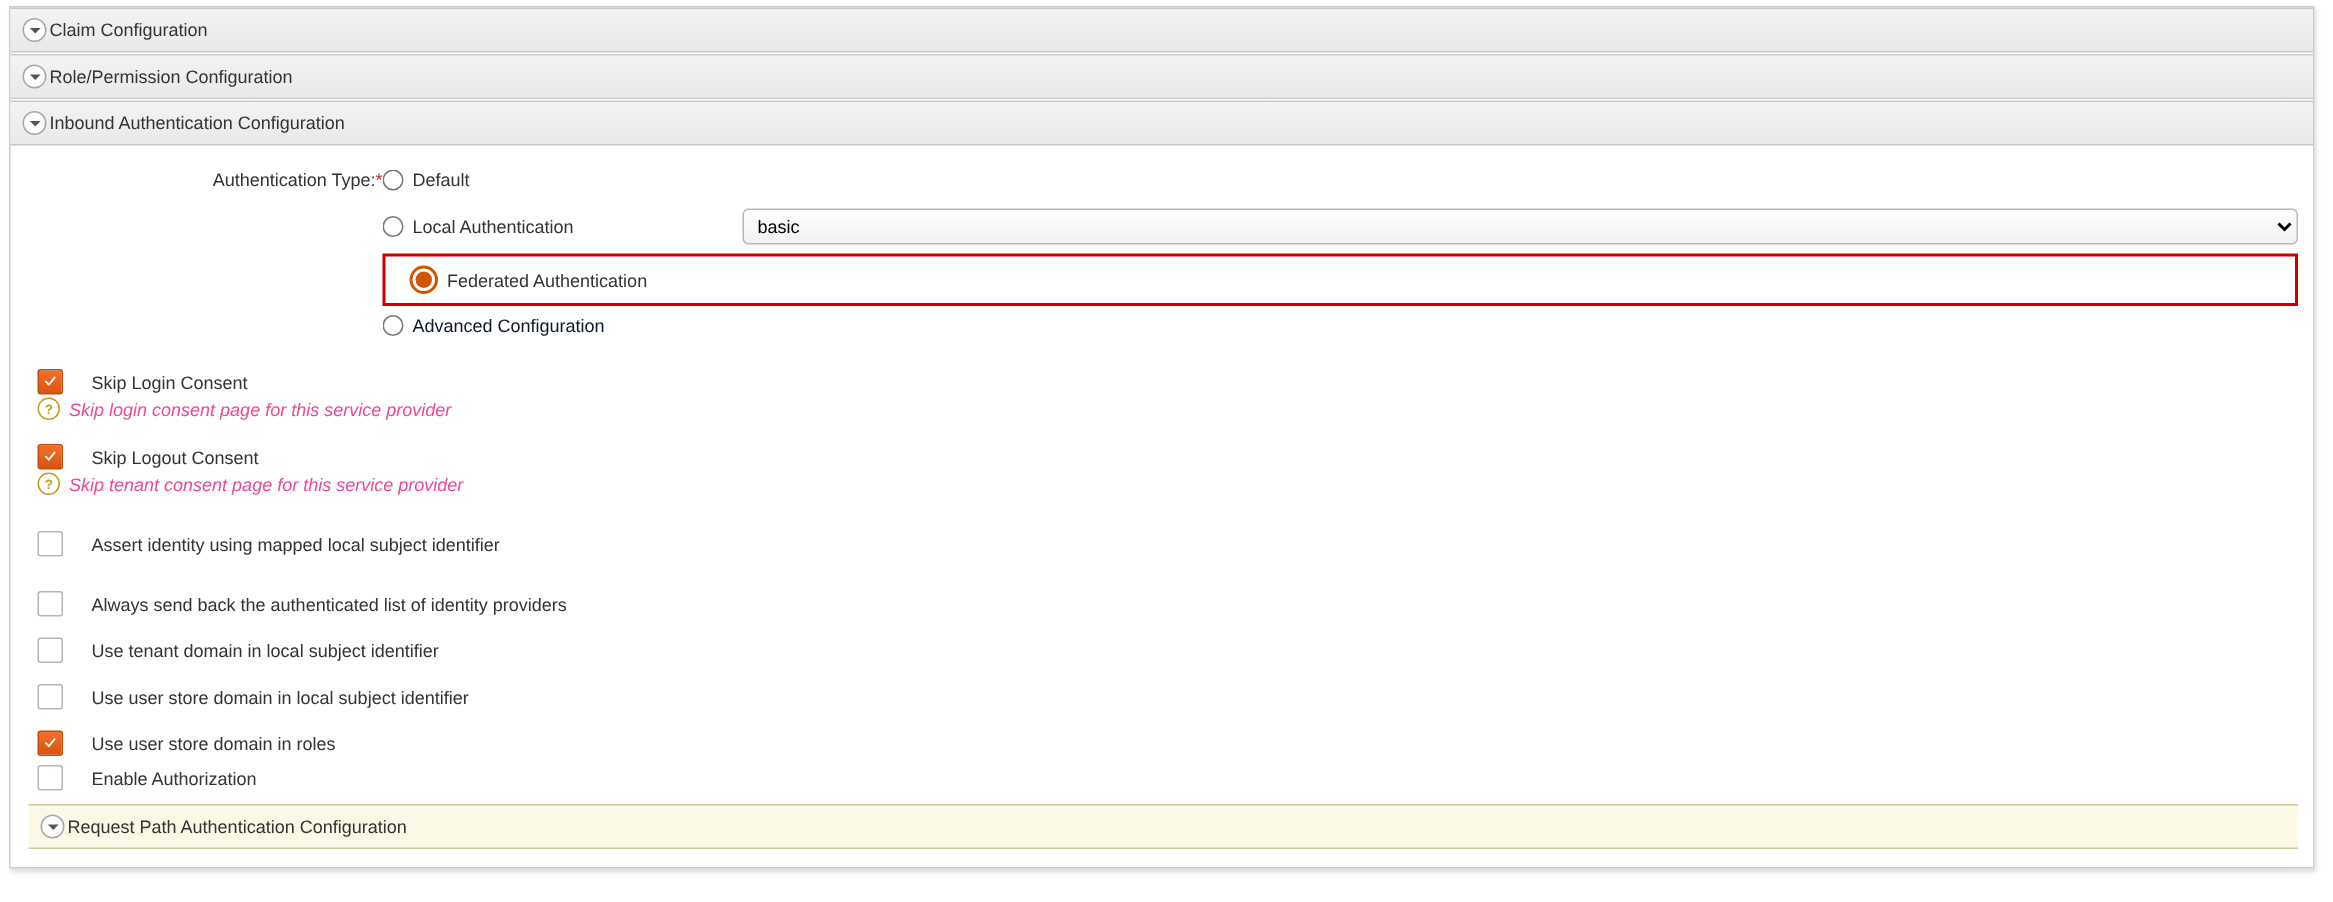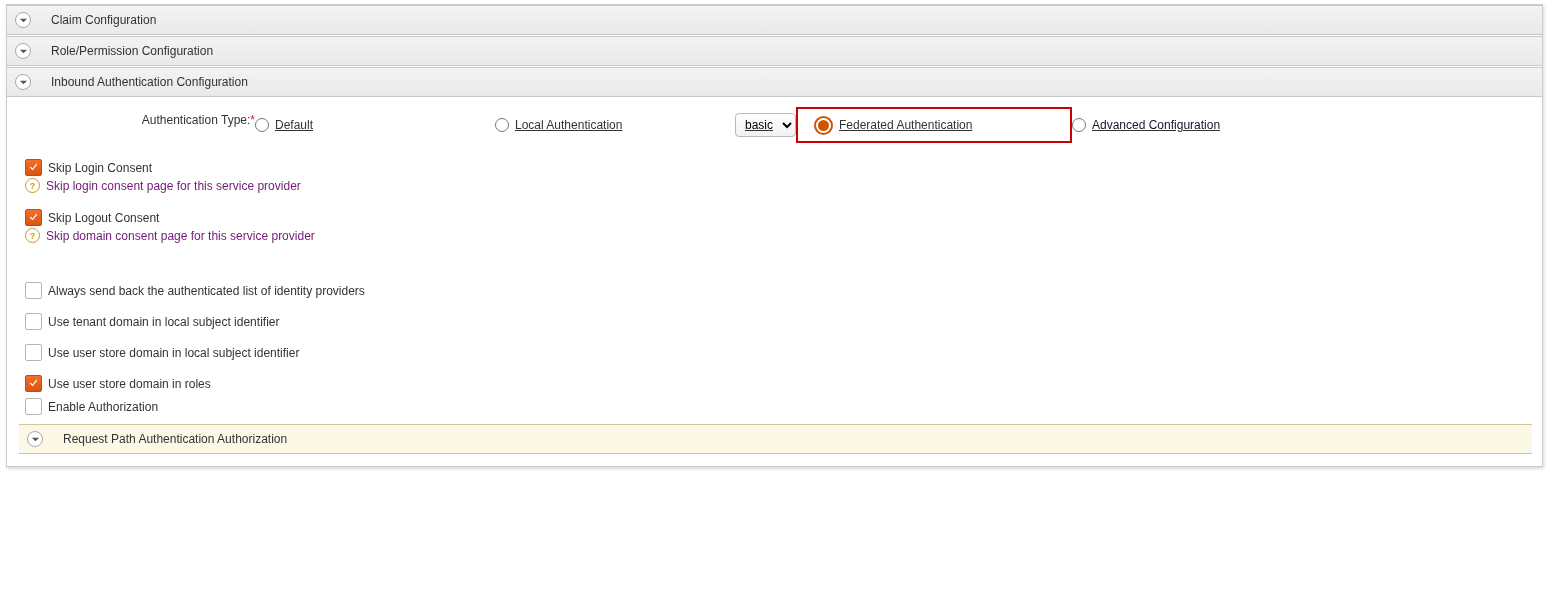"Claim Configuration" .section-header { gap: 20px -> 2px }
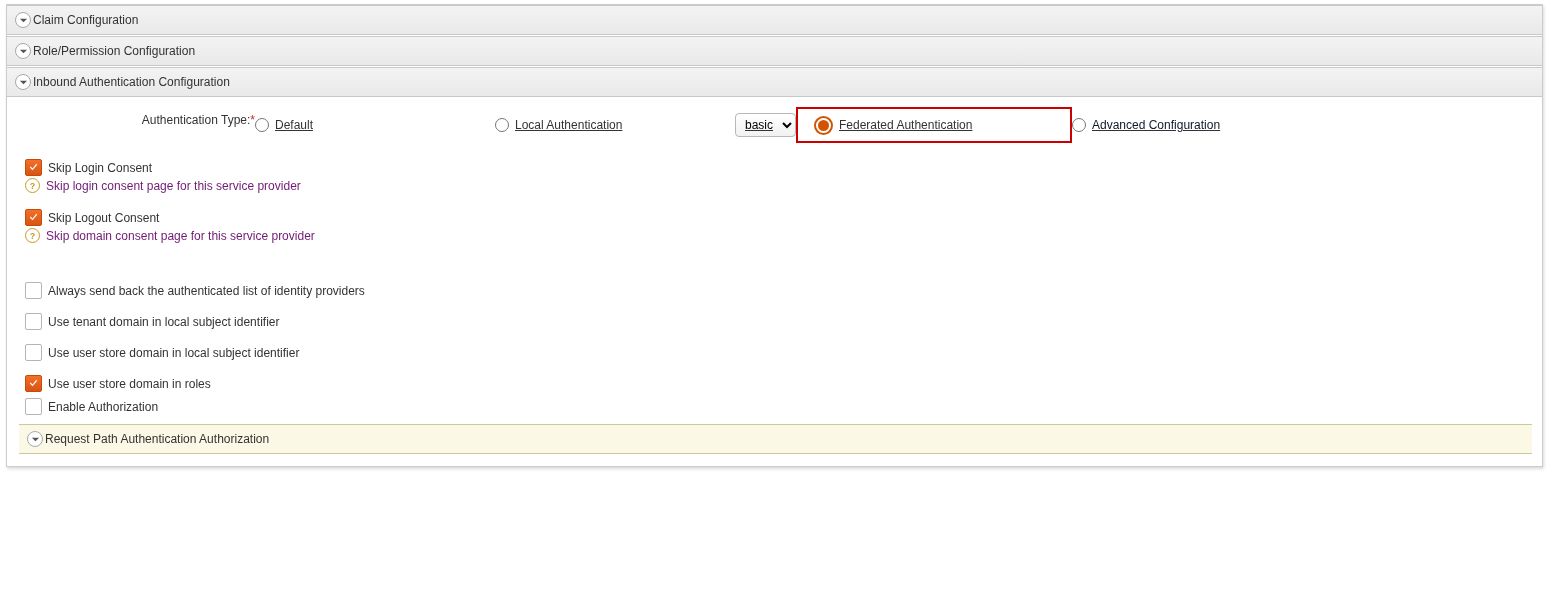"Default" .auth-options { flex-direction: row -> column; text-decoration: underline -> none }
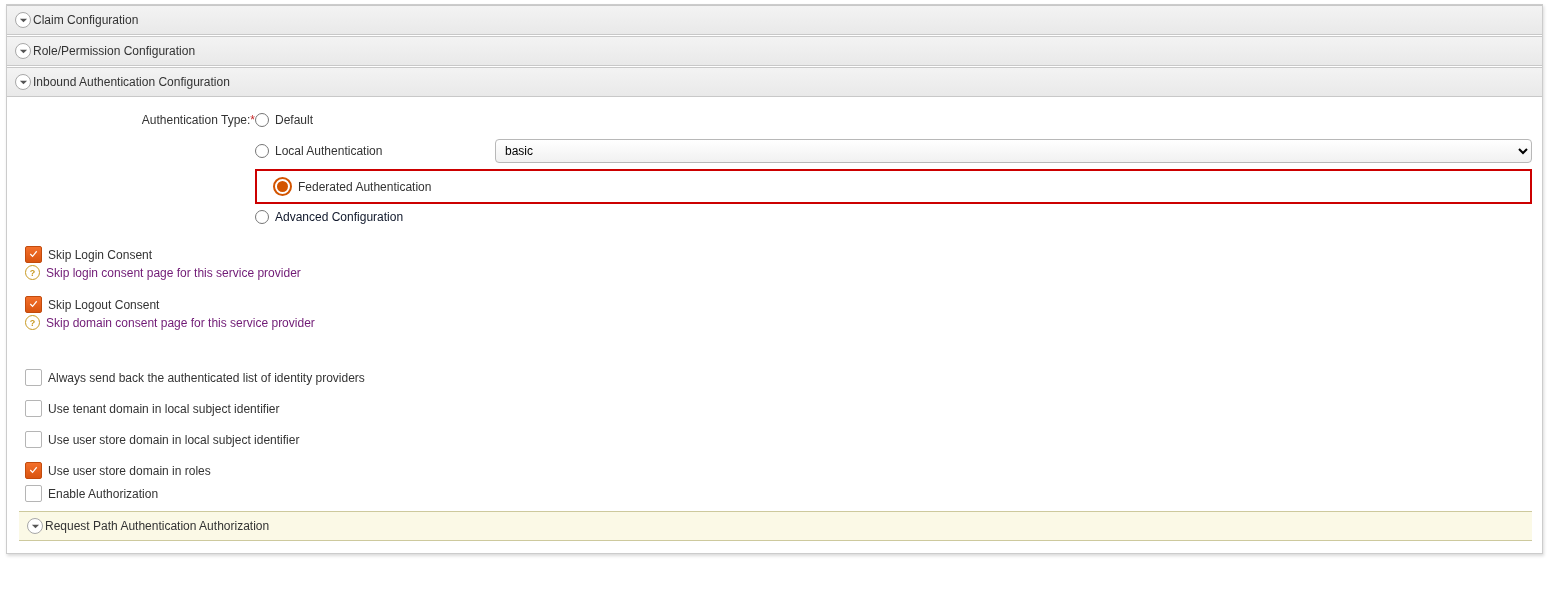"Skip Login Consent" .check-row { gap: 6px -> 19px }
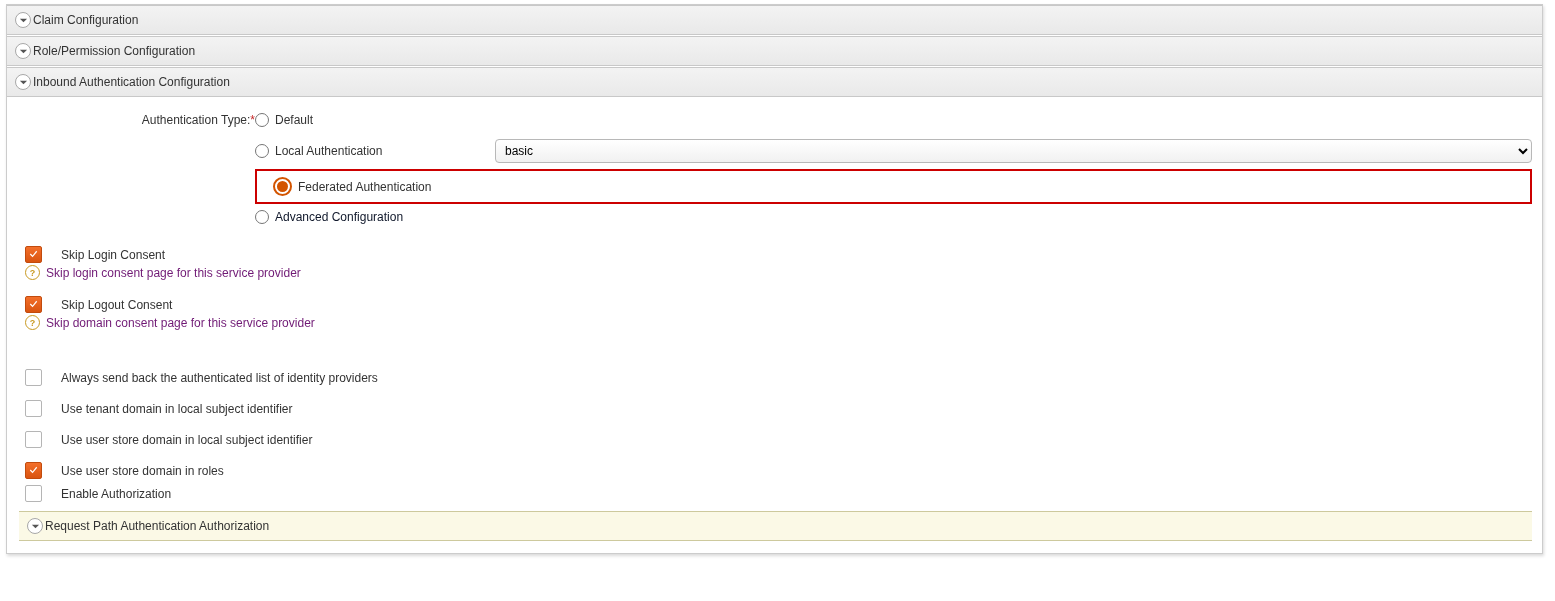"Skip login consent page for" .hint-text { color: #701a75 -> #ec4899; font-style: none -> italic }
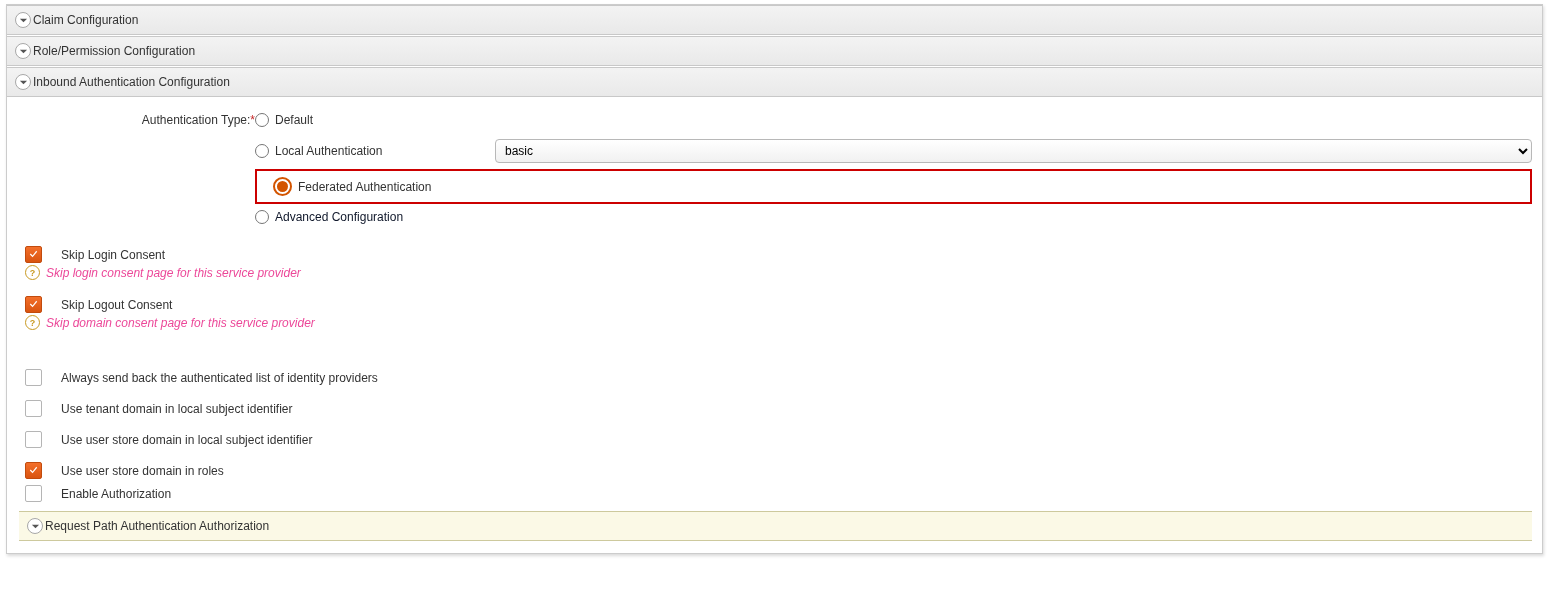"Skip domain consent page for" span.hint-text { text: domain -> tenant }
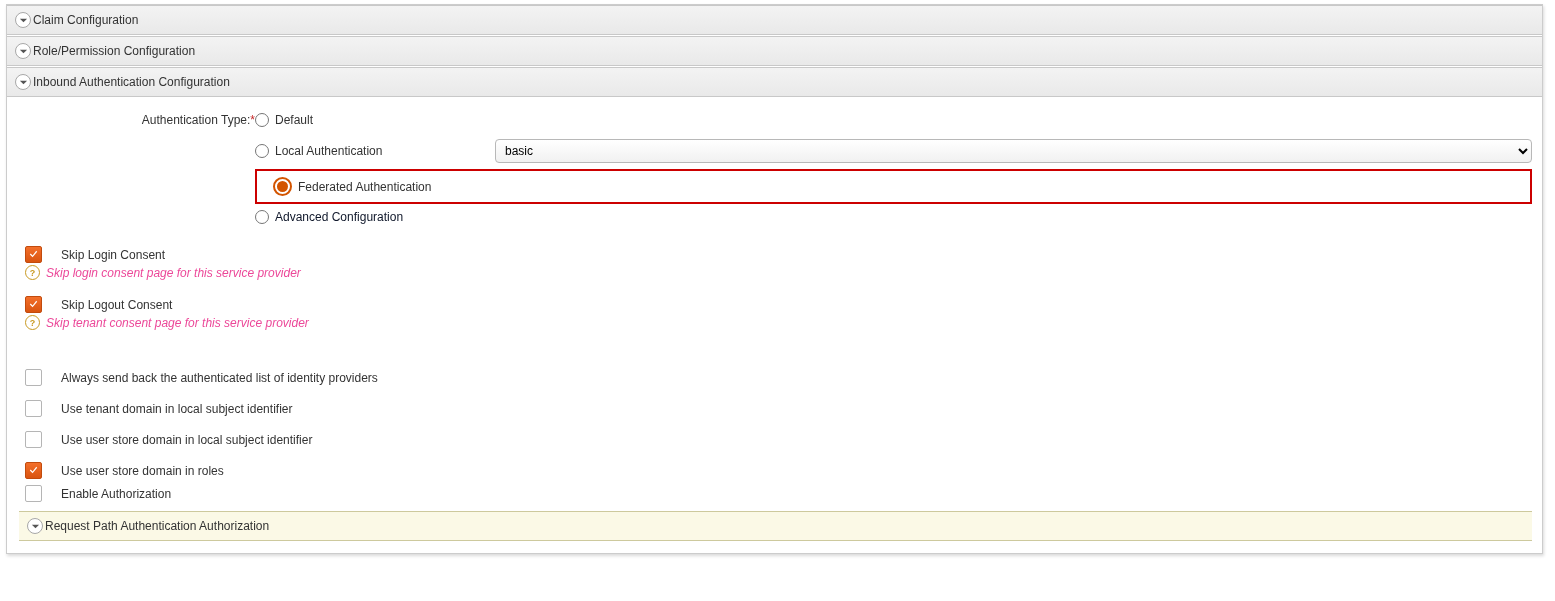"Assert identity using mapped local" div.check-row { html: none -> <div> <span></span> <span>Assert identity using mapped local subject identifier</span> </div> }
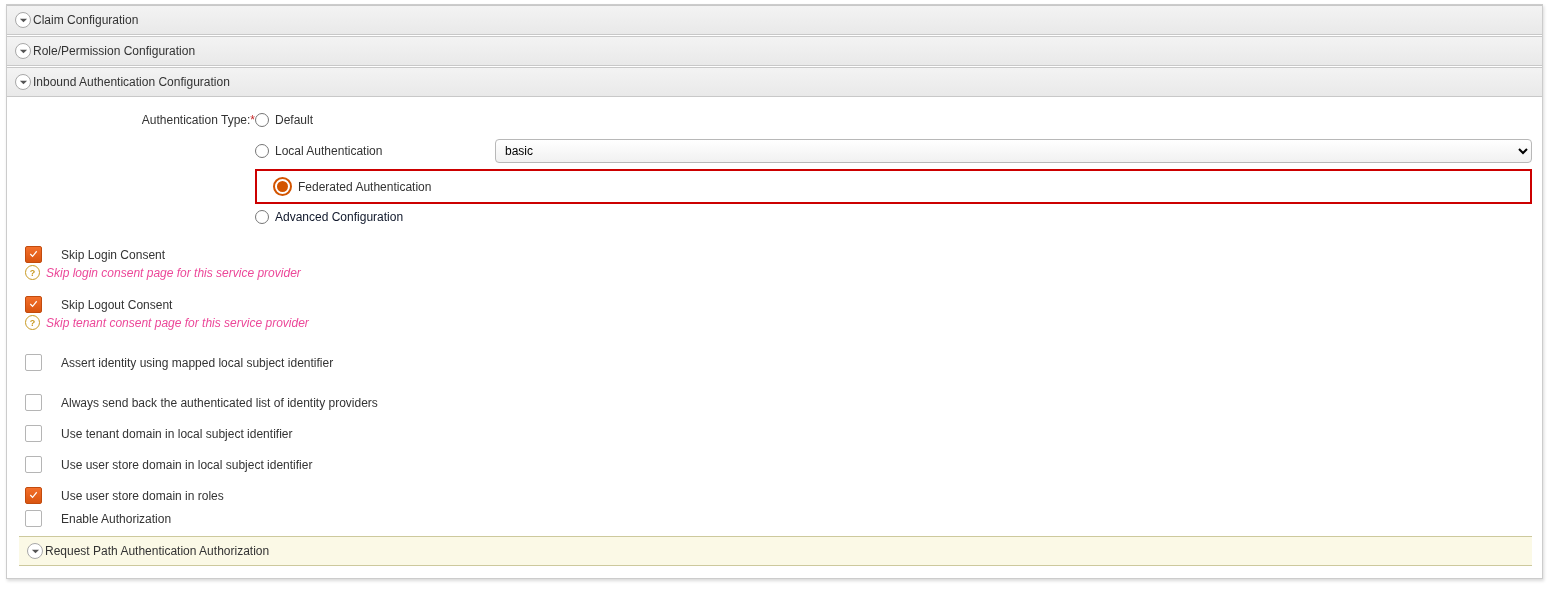"Request Path Authentication" span { text: Authorization -> Configuration }
